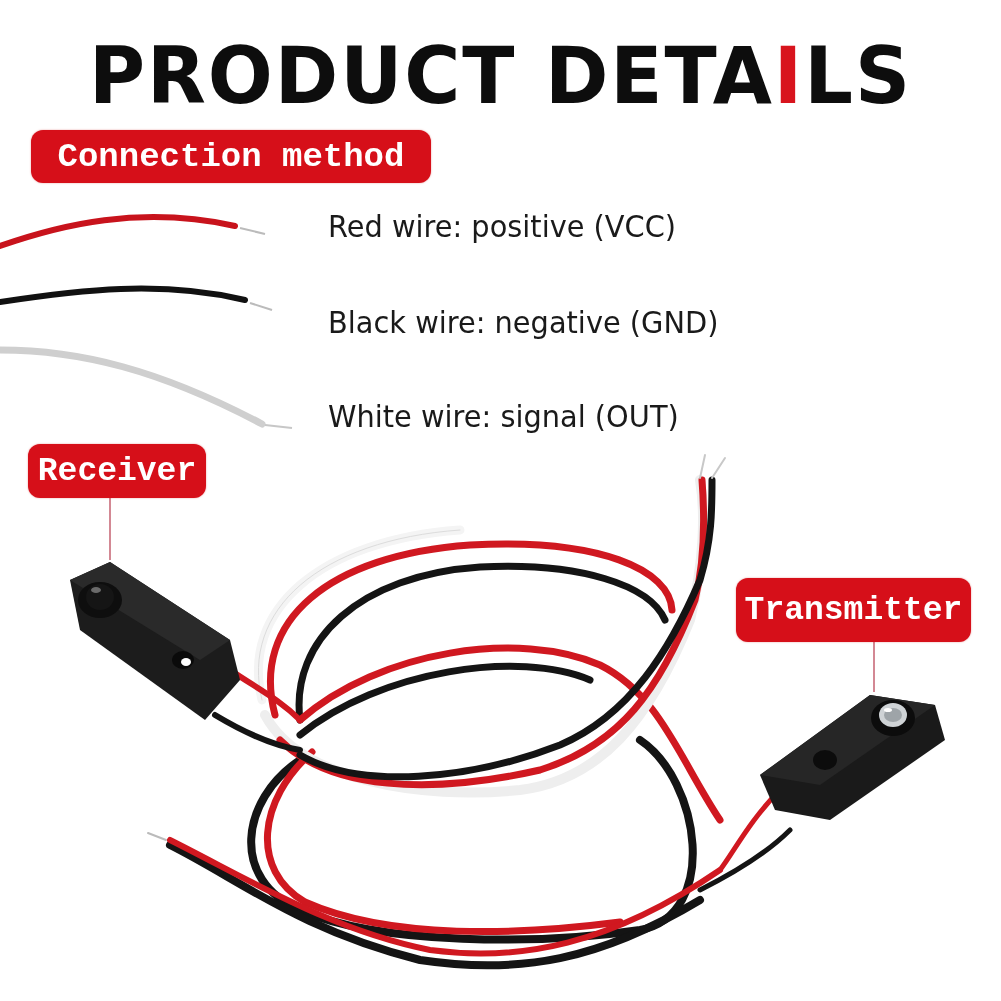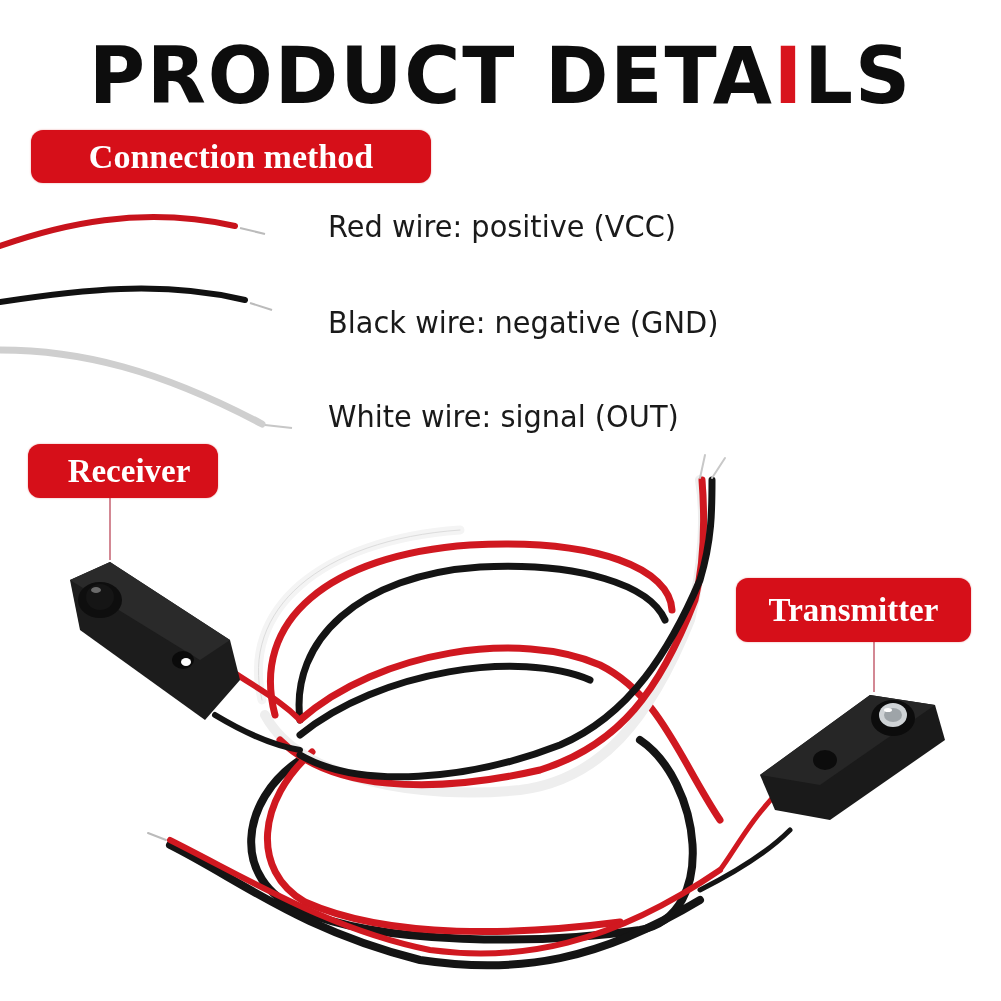"Connection method" .tag { font-family: Liberation Serif, serif -> Liberation Mono, monospace }
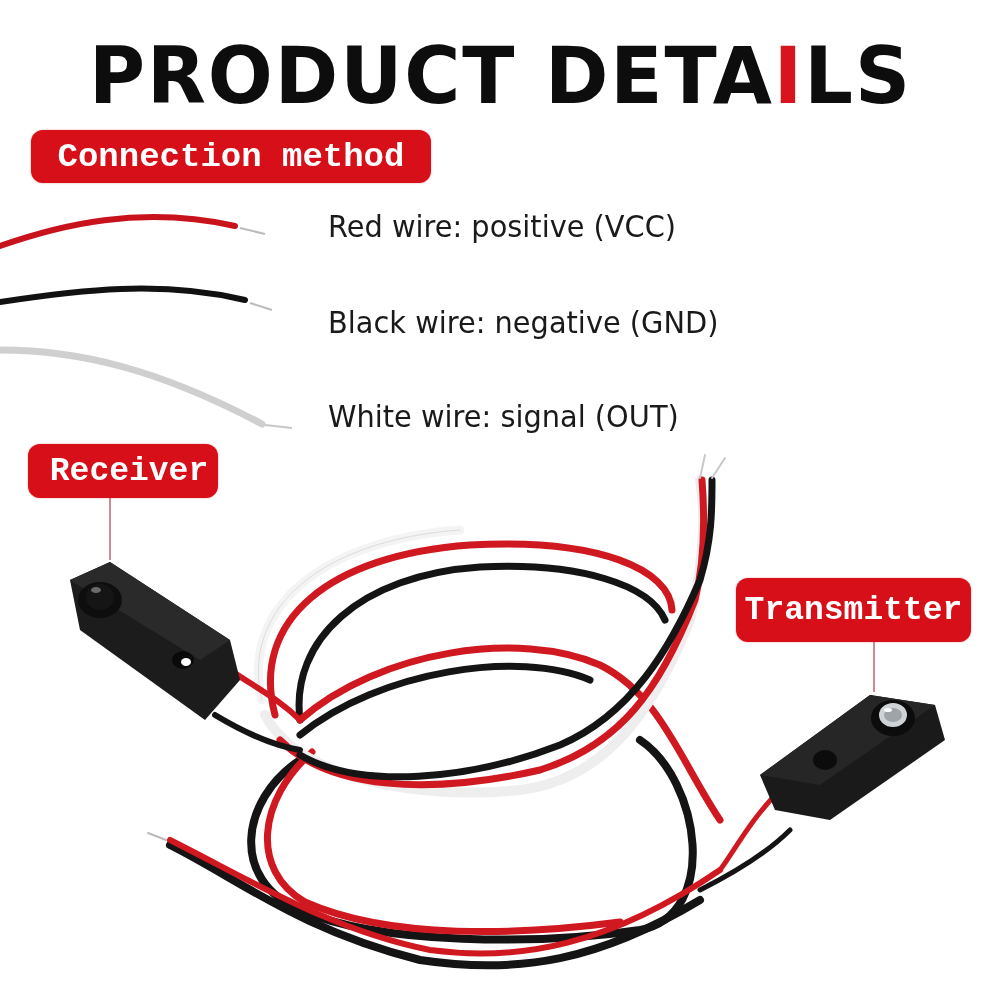"Receiver" .tag-receiver { padding-left: 12px -> none }
